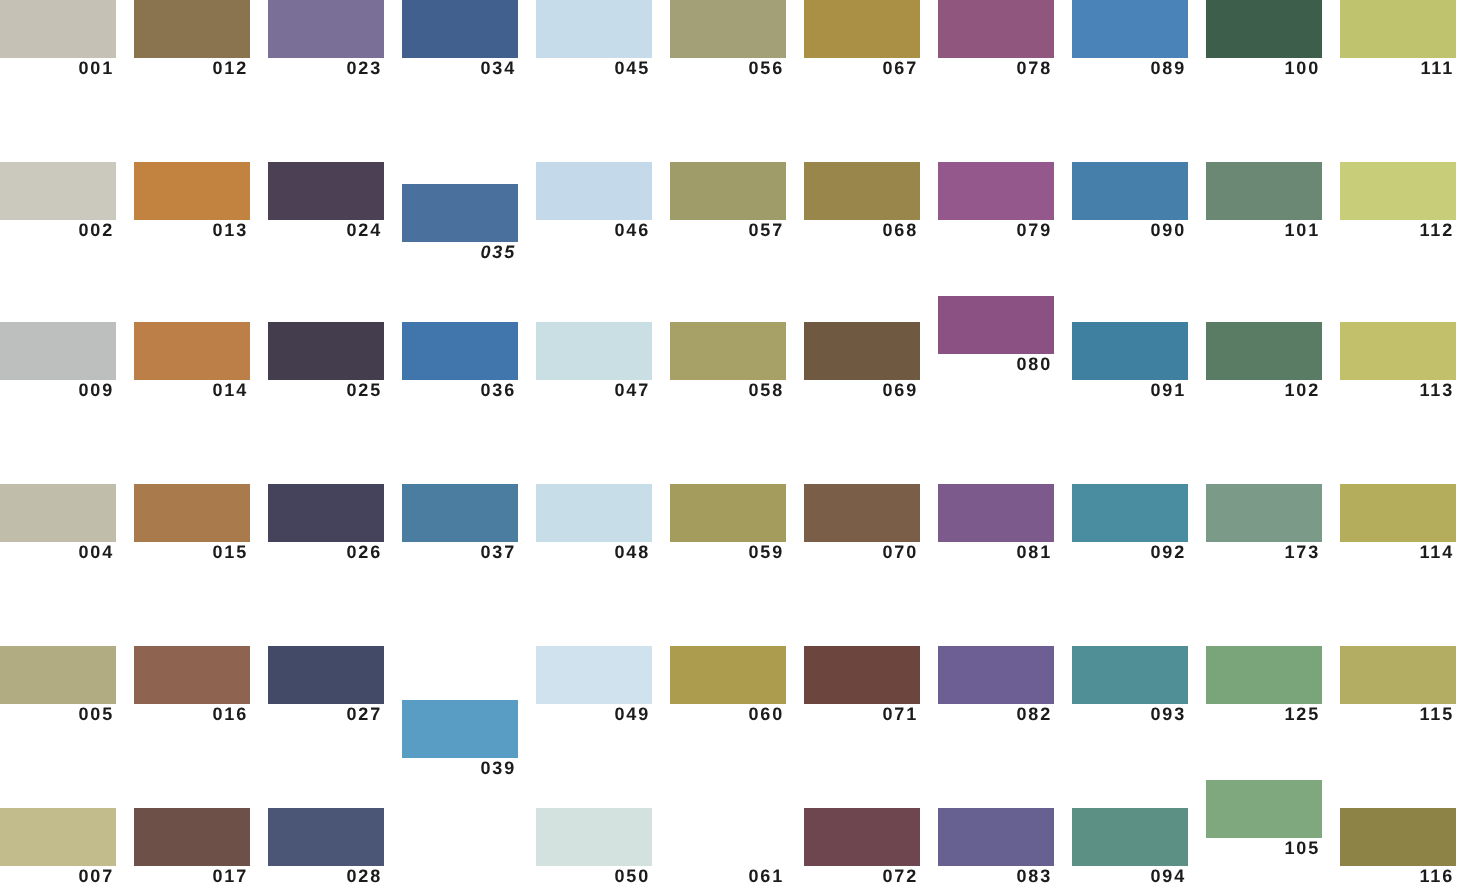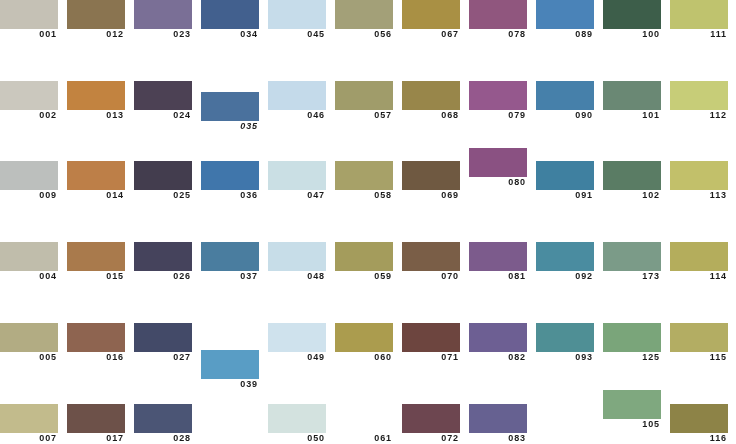"094" div.swatch-cell { html: none -> <div> <div></div> <div> <span>094</span> </div> </div> }
